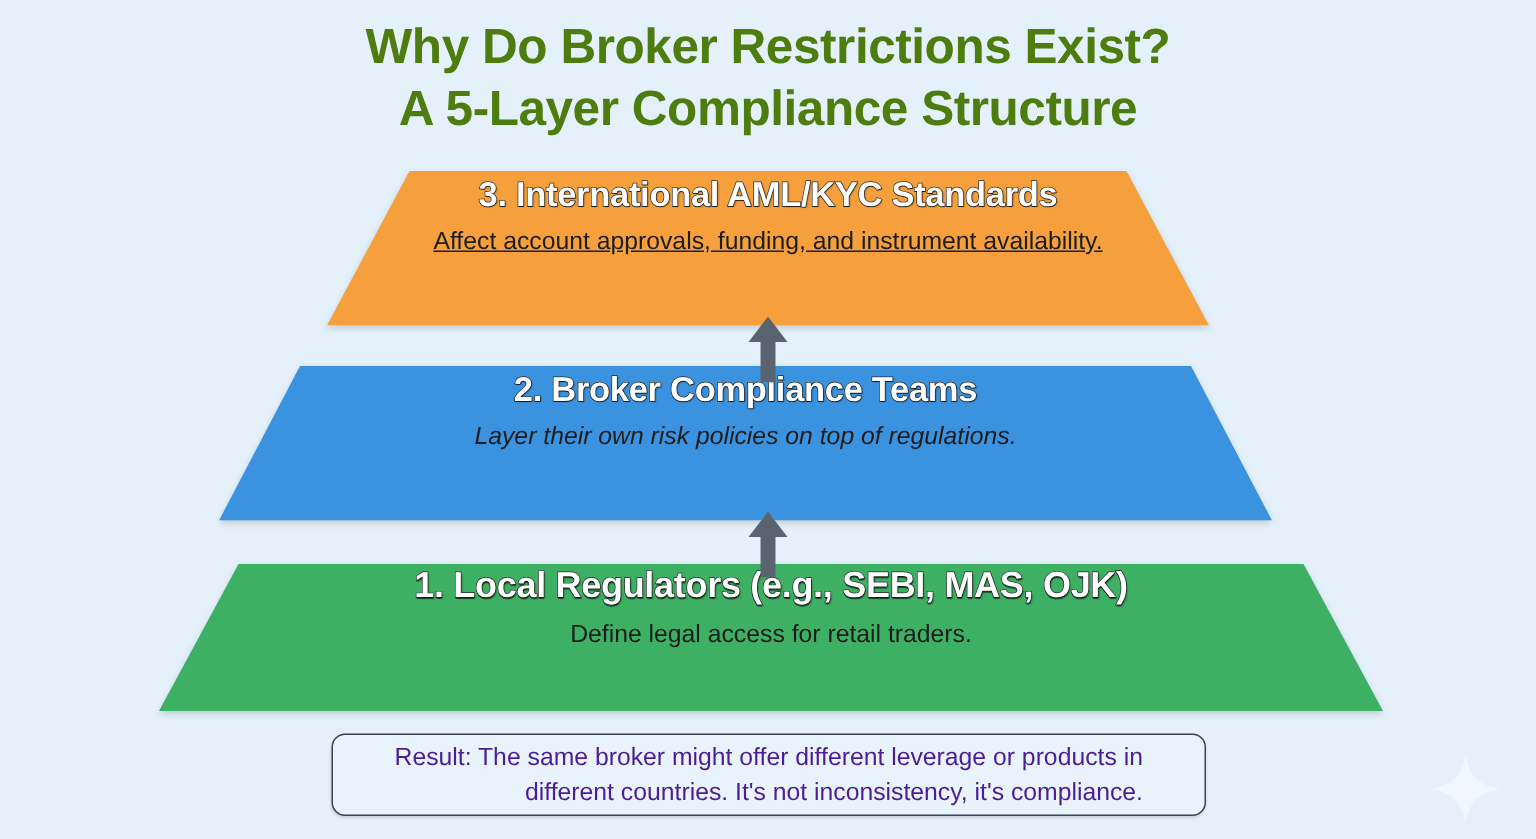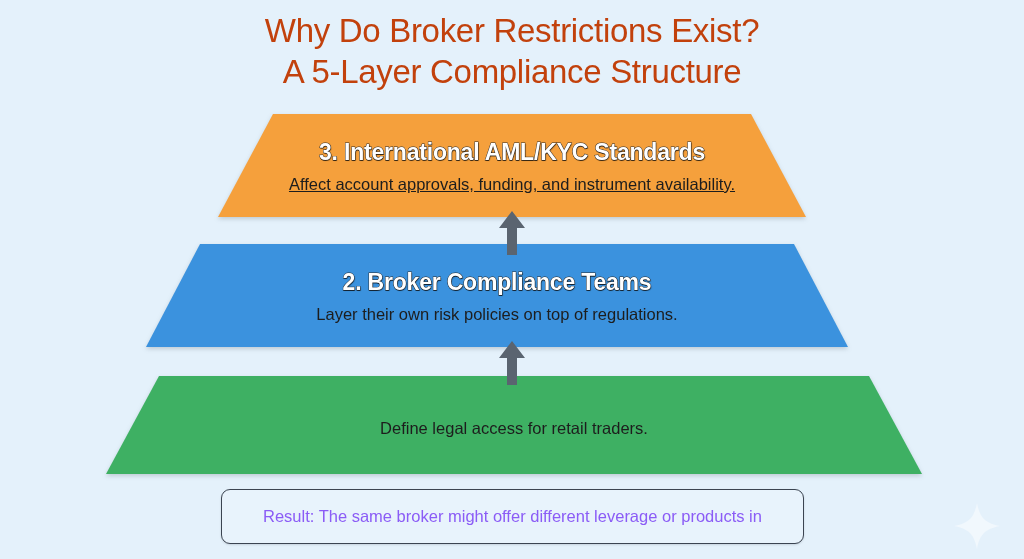"Why Do Broker Restrictions Exist?" .title-line { color: #c2410c -> #4d7c0f; font-weight: normal -> bold }
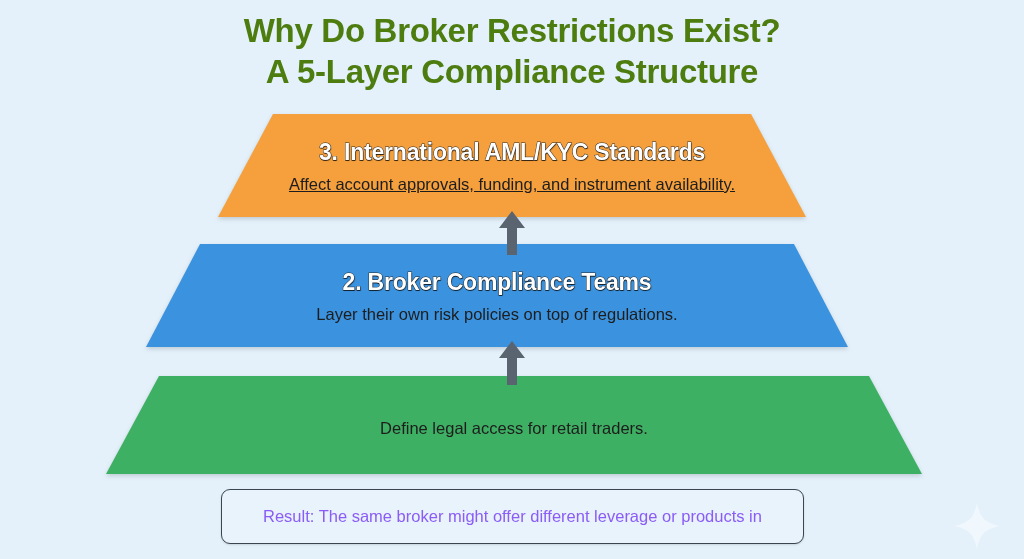"3. International AML/KYC Standards" .layer { justify-content: center -> flex-start }
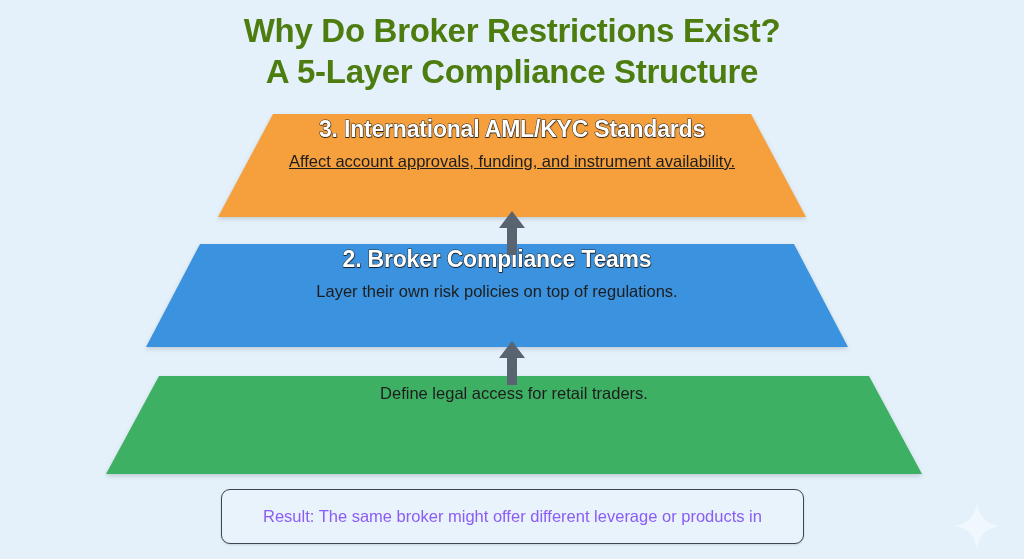"Layer their own risk policies" #layer-2 .layer-sub { font-style: none -> italic }
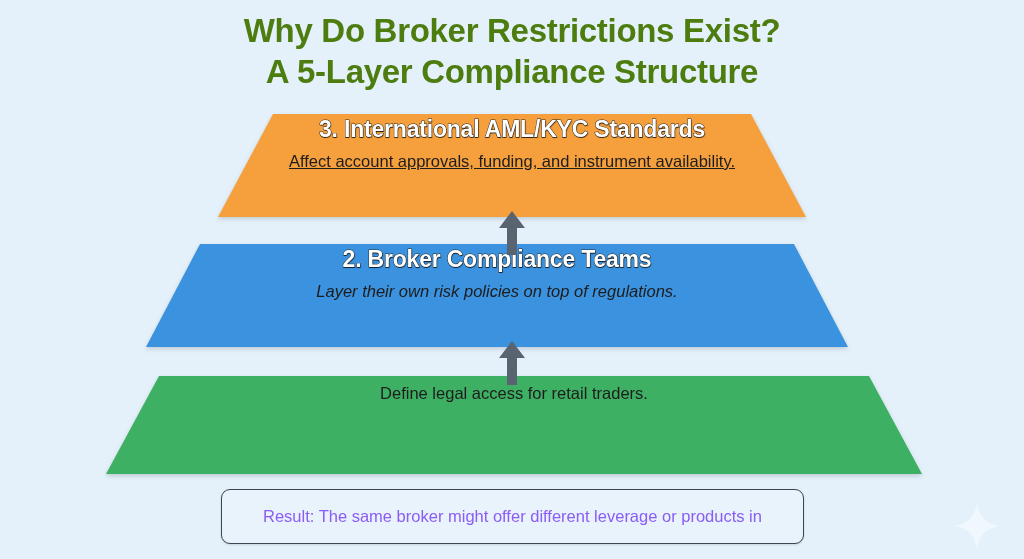"1. Local Regulators (e.g., SEBI," div.layer-heading { html: none -> <div>1. Local Regulators (e.g., SEBI, MAS, OJK)</div> }
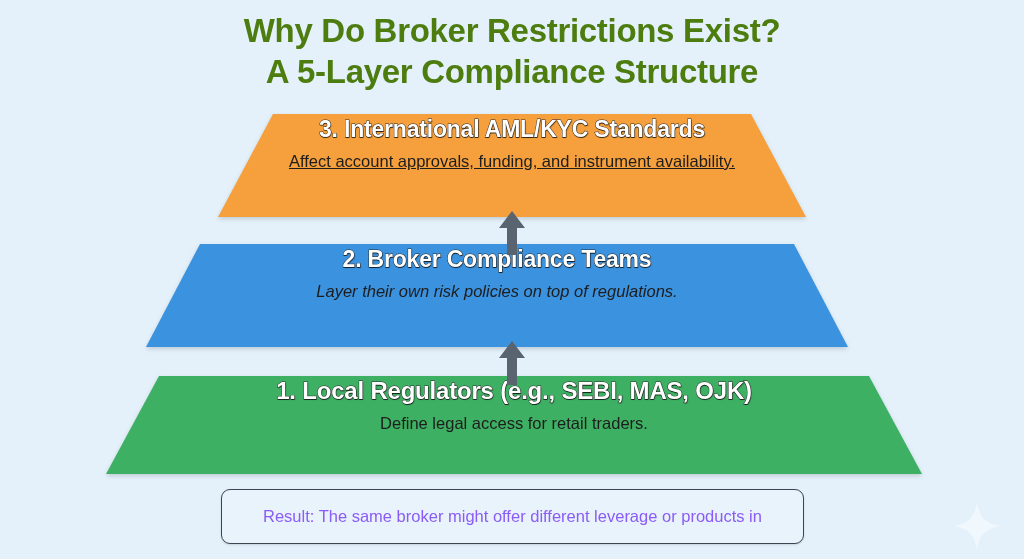"Result: The same broker might" .result-text { color: #8b5cf6 -> #4c1d95 }
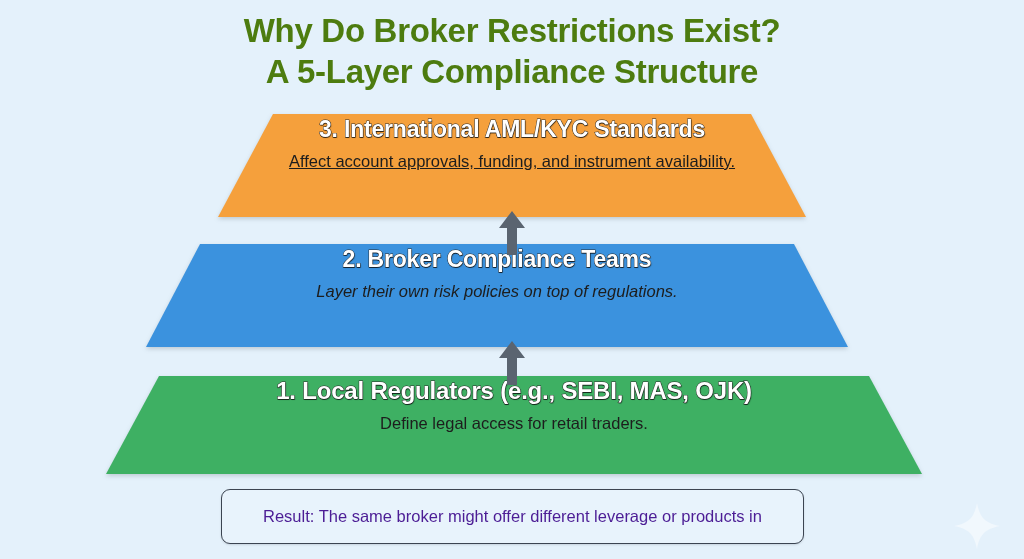"different countries. It's not" span { html: none -> <span>different countries. It's not inconsistency, it's compliance.</span> }
